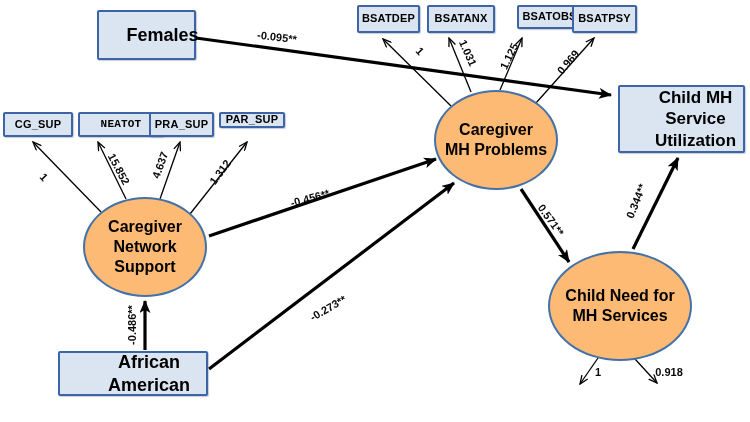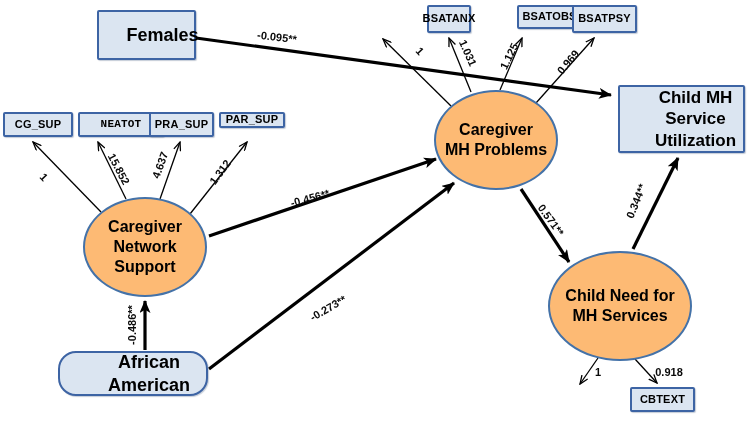"BSATDEP" div.node { html: none -> <div>BSATDEP</div> }
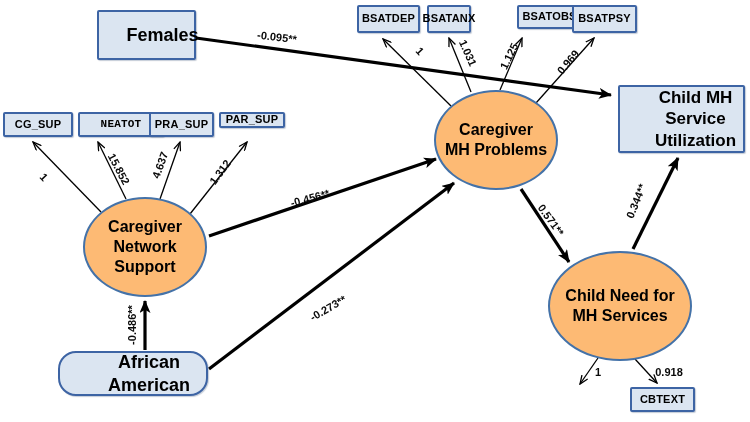"BSATANX" div.node { width: 44px -> 68px }
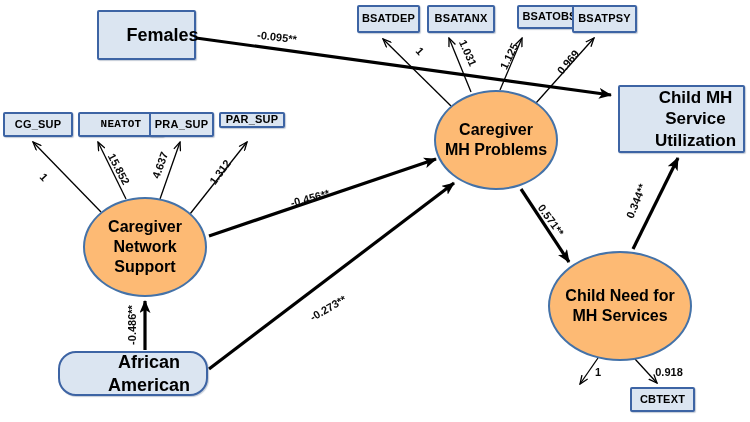"African American" div.node { border-radius: 18px -> none }
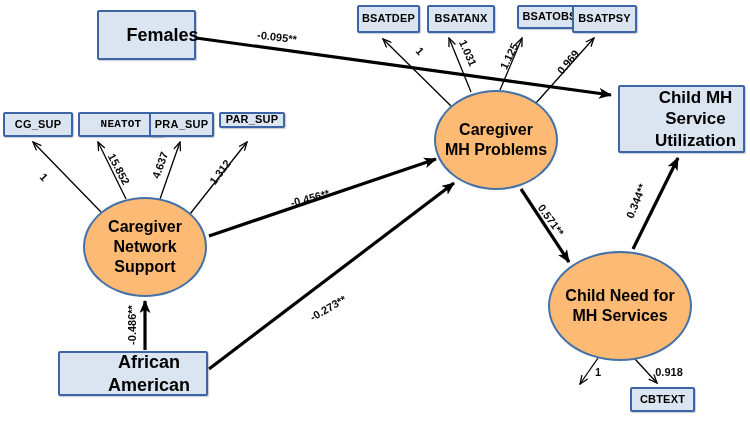"CBTEXT" div.node { html: <div>CBTEXT</div> -> none }
